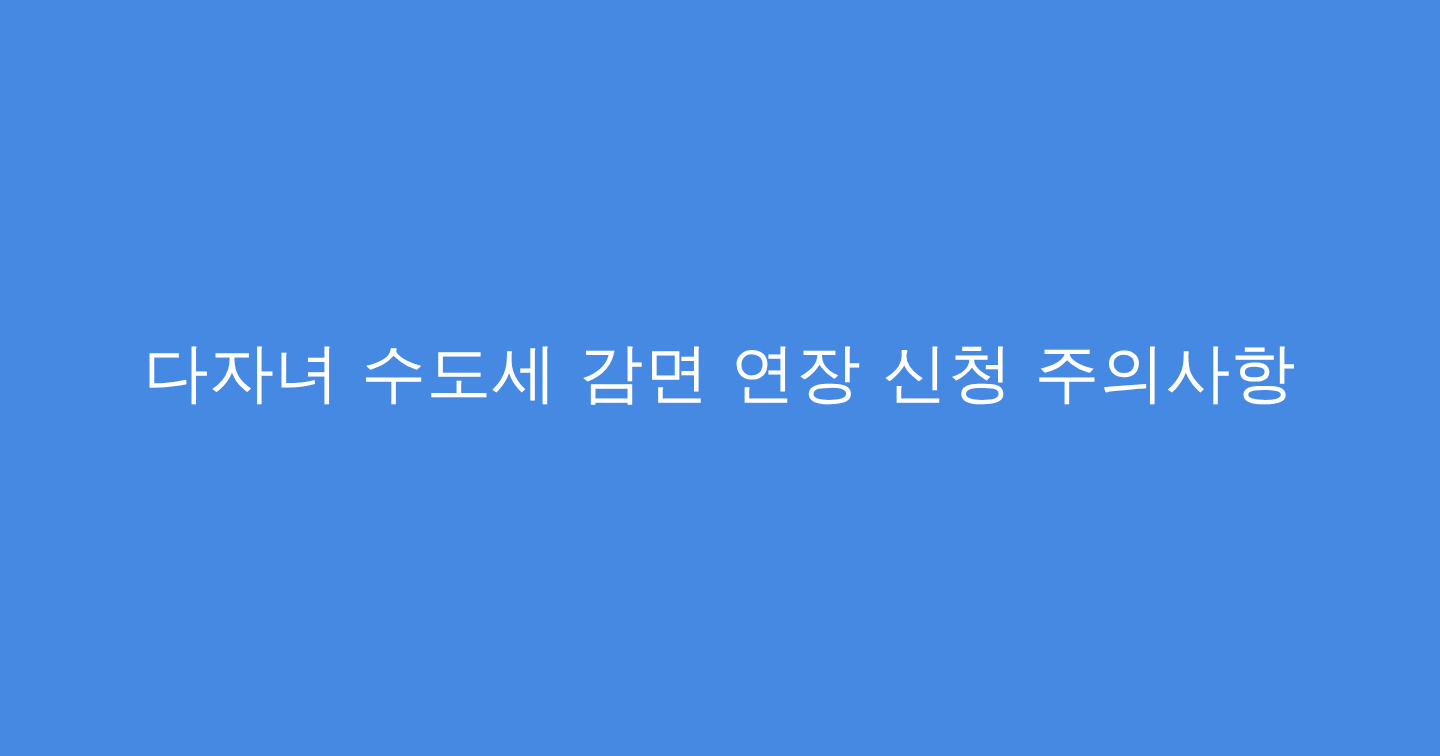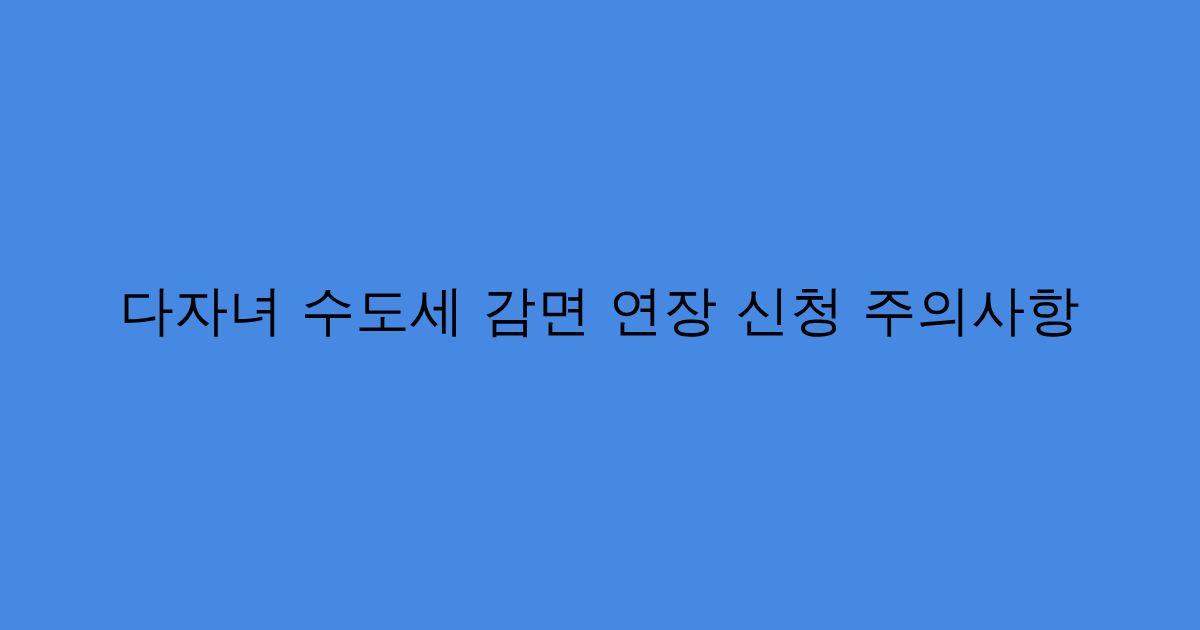"다자녀 수도세 감면 연장 신청" h1.headline { color: #000000 -> #ffffff }
